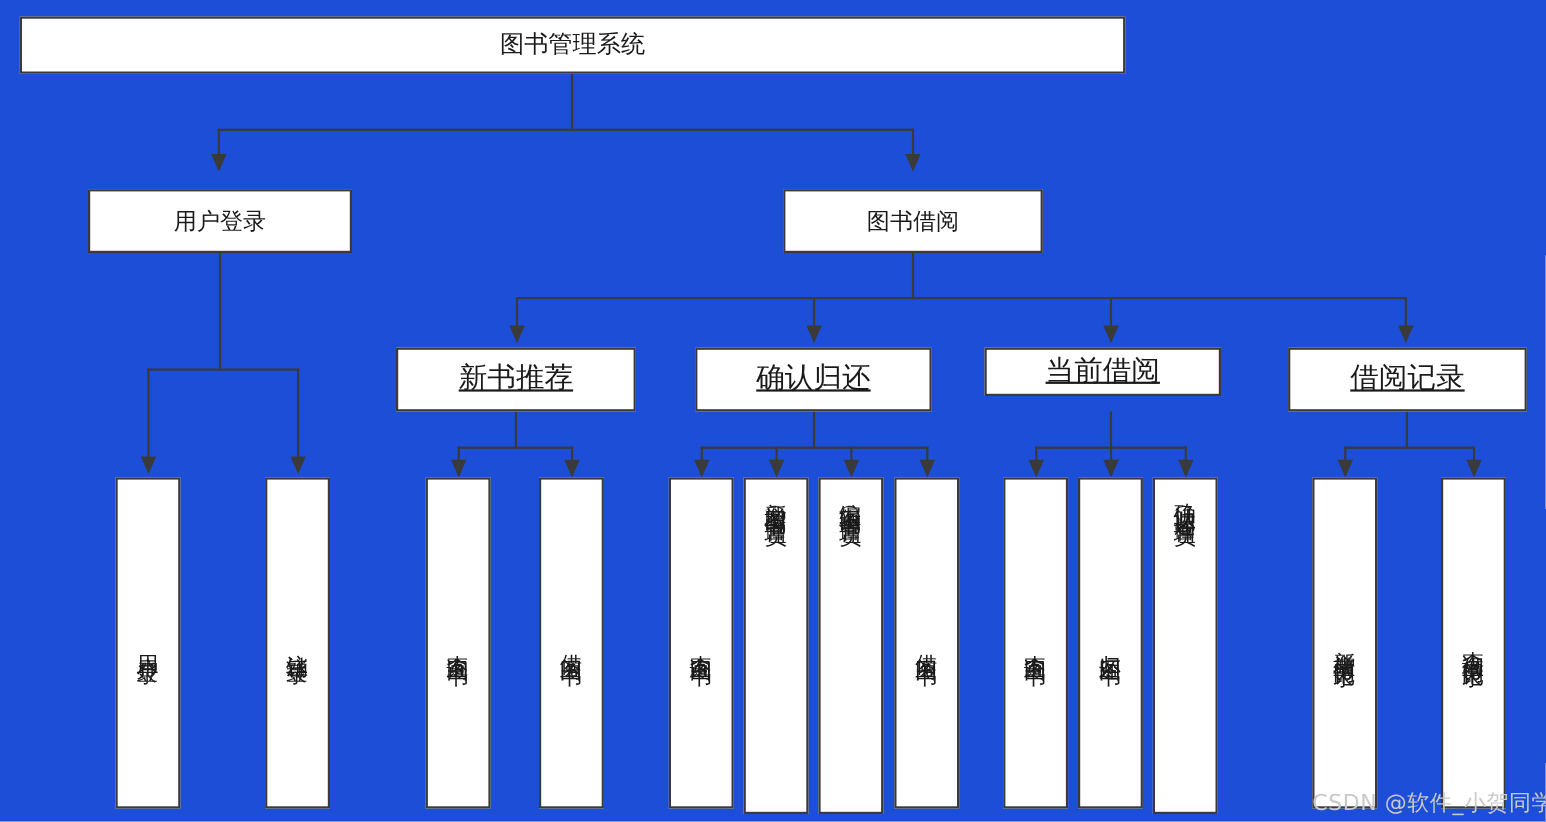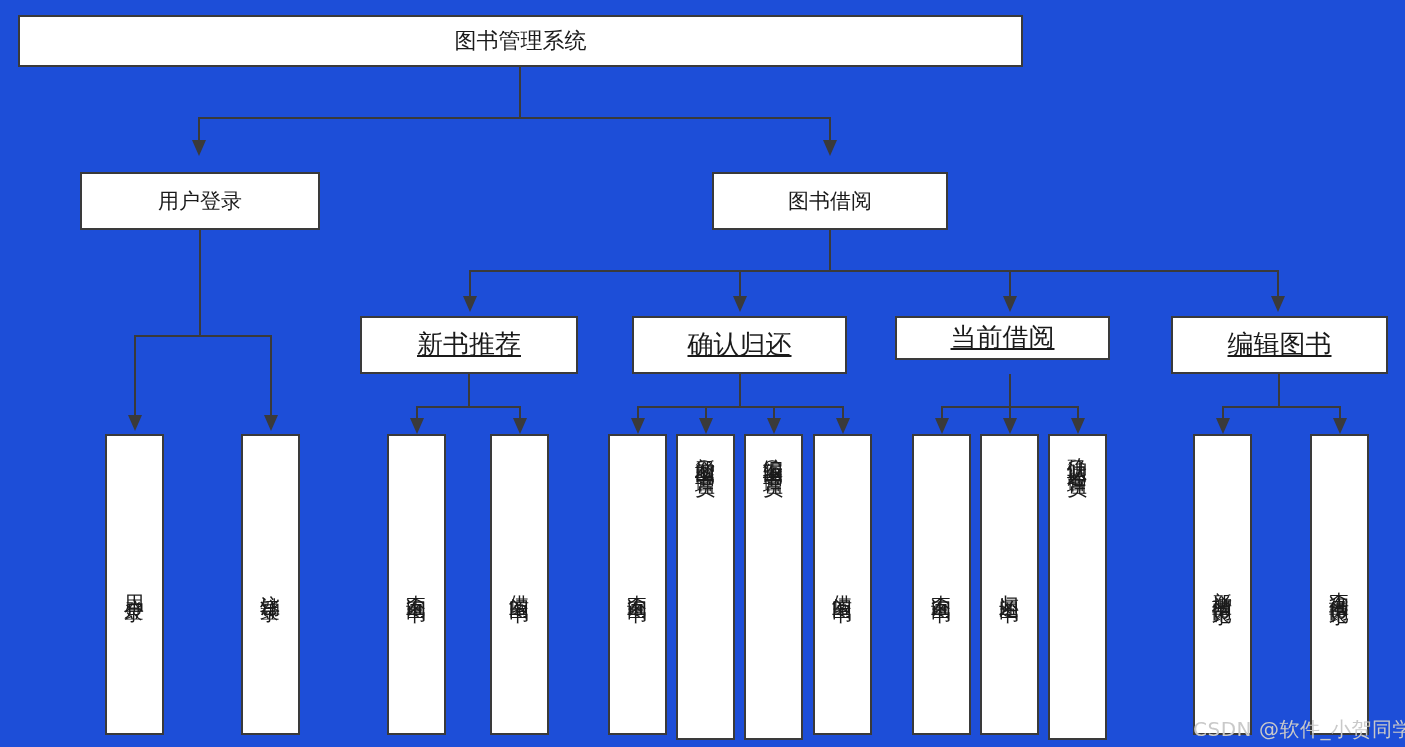"编辑图书" div.node { text: 编辑图书 -> 借阅记录 }
